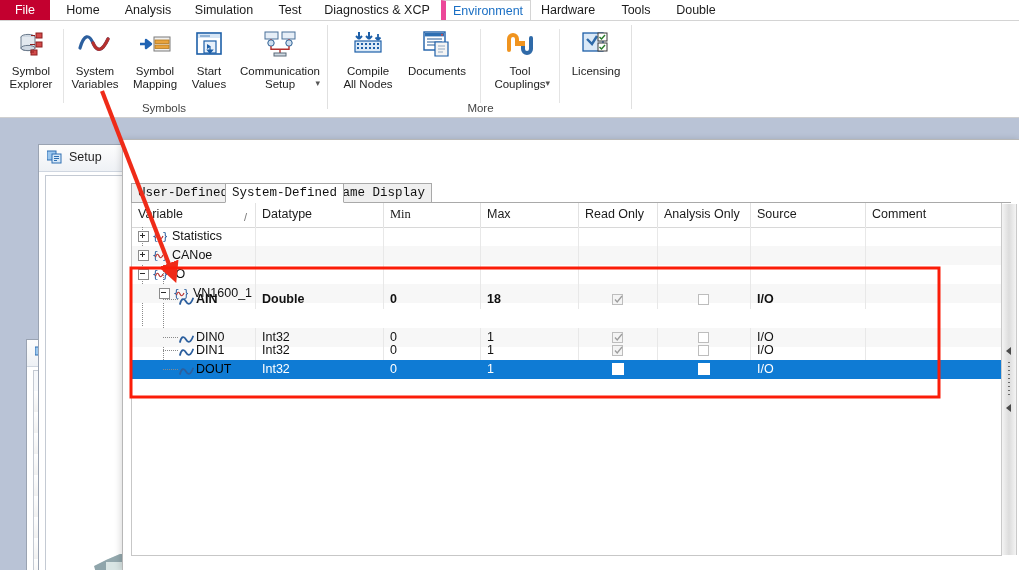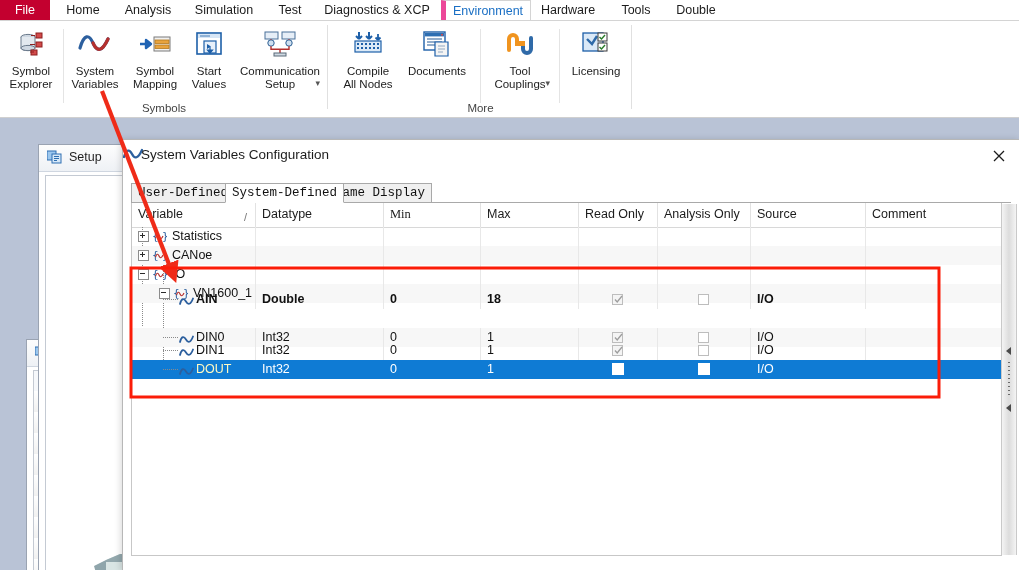"System Variables Configuration" div { html: <div> <span> <svg> <path></path> </svg> </span> <span>System Variables Configuration</span> <div> <svg> <path></path> </svg> </div> </div> -> none }
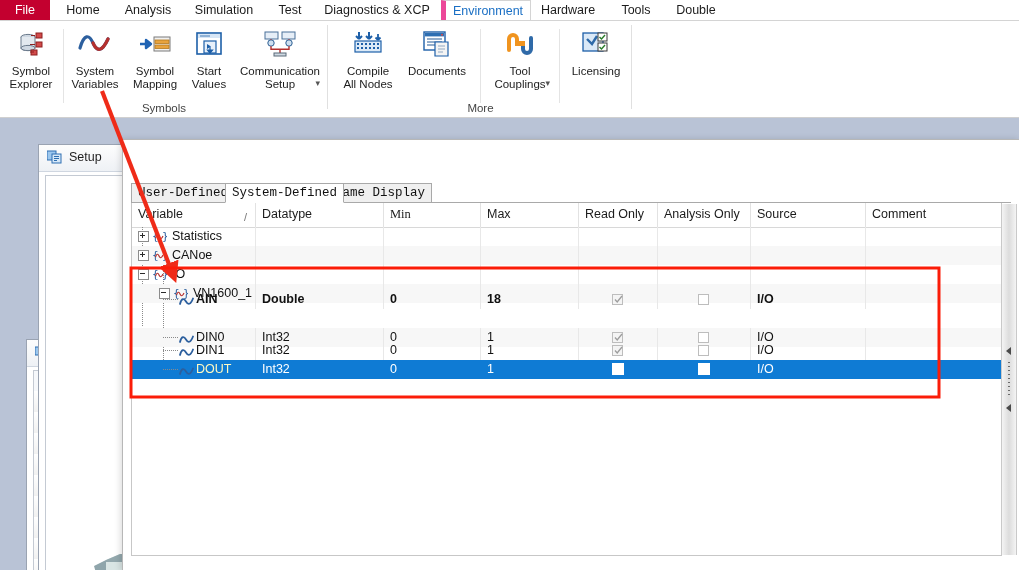"DOUT" .grow.sel .varlabel { color: #fef9c3 -> #000000 }
